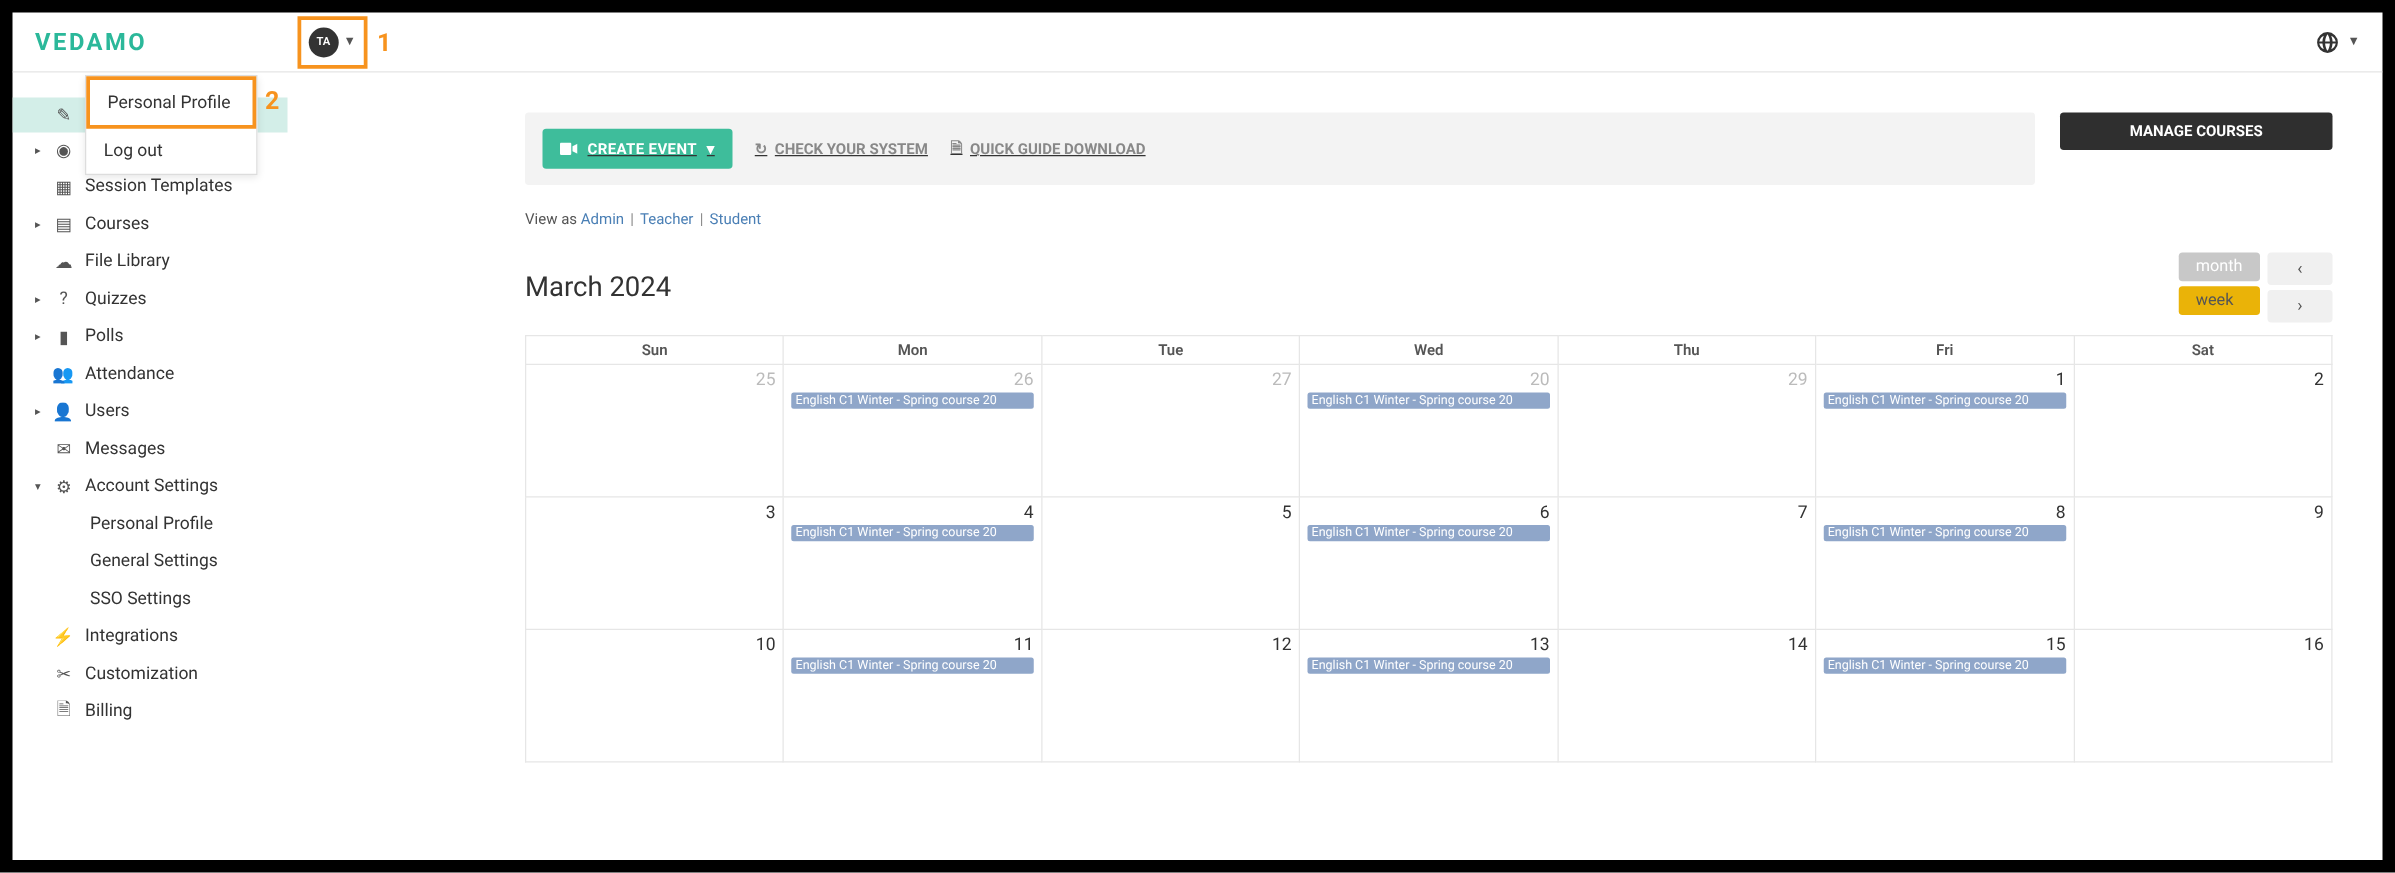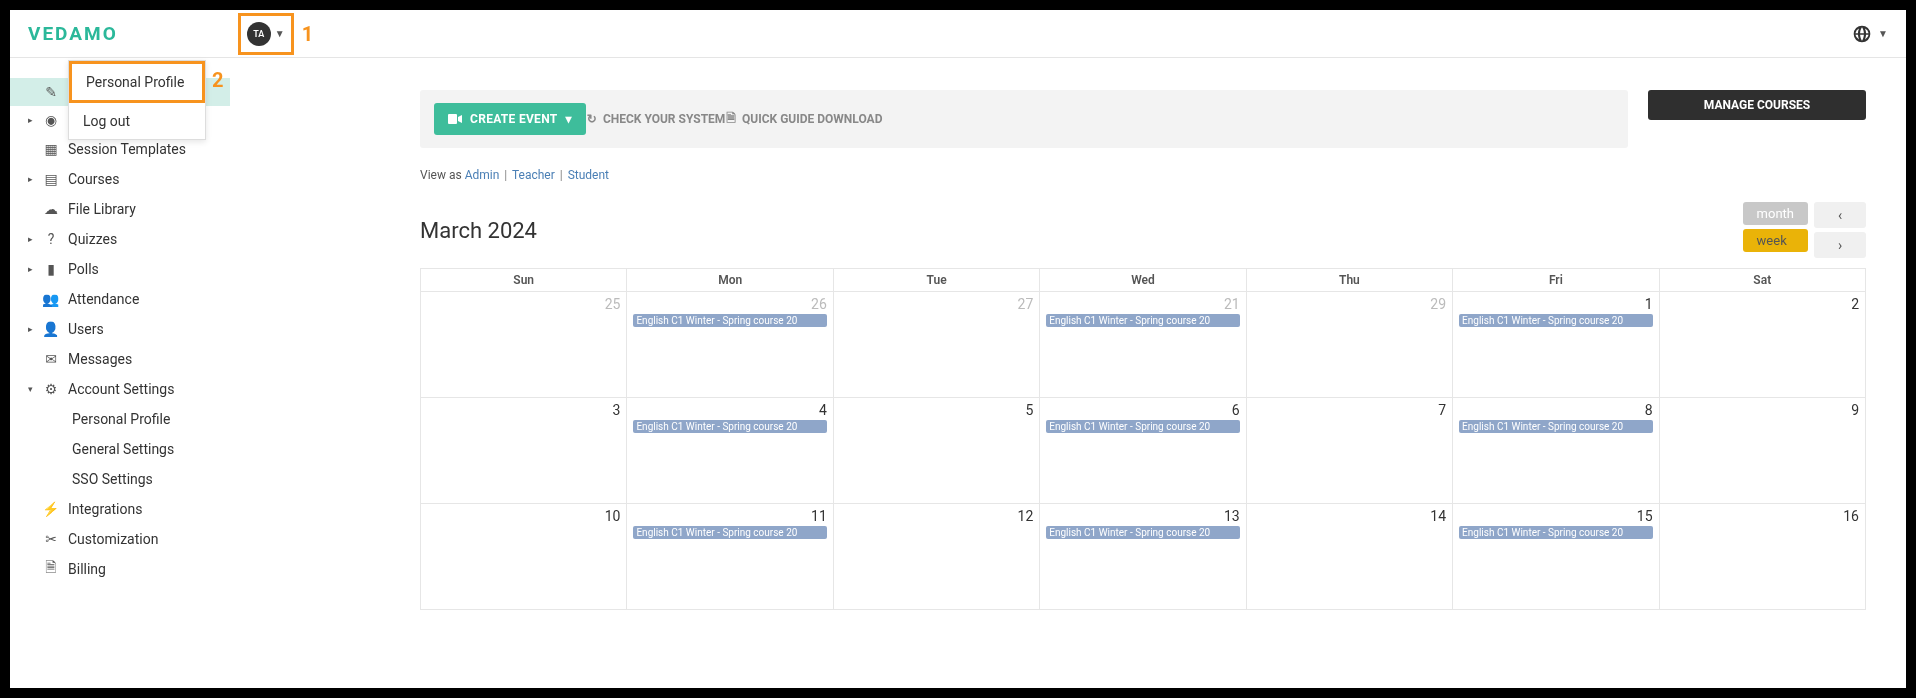"CREATE EVENT" .toolbar { gap: 1px -> 18px; text-decoration: none -> underline }
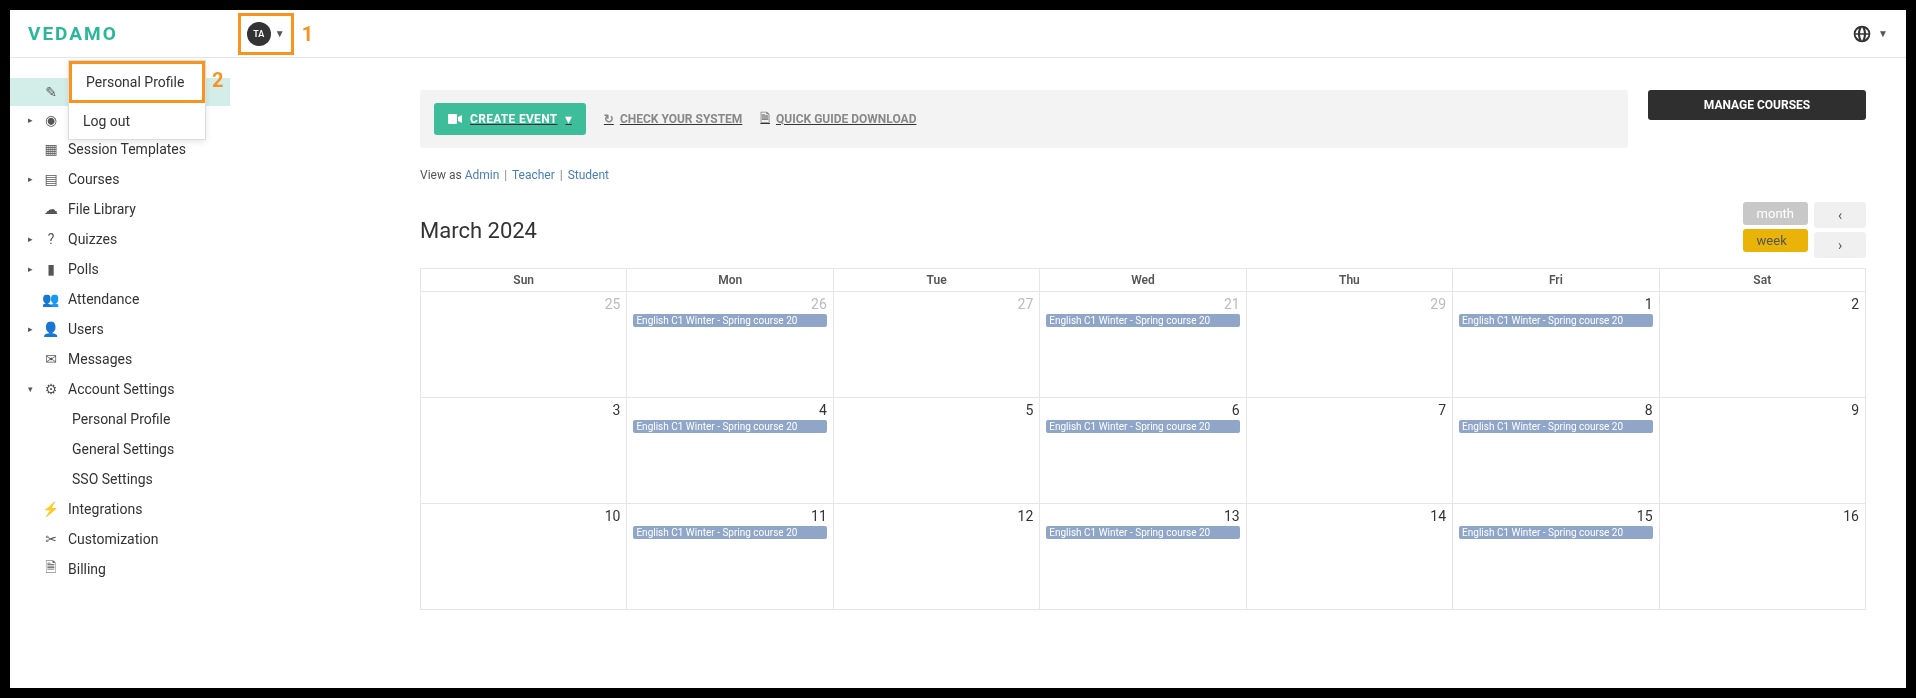"21" div.daynum { text: 21 -> 20 }
